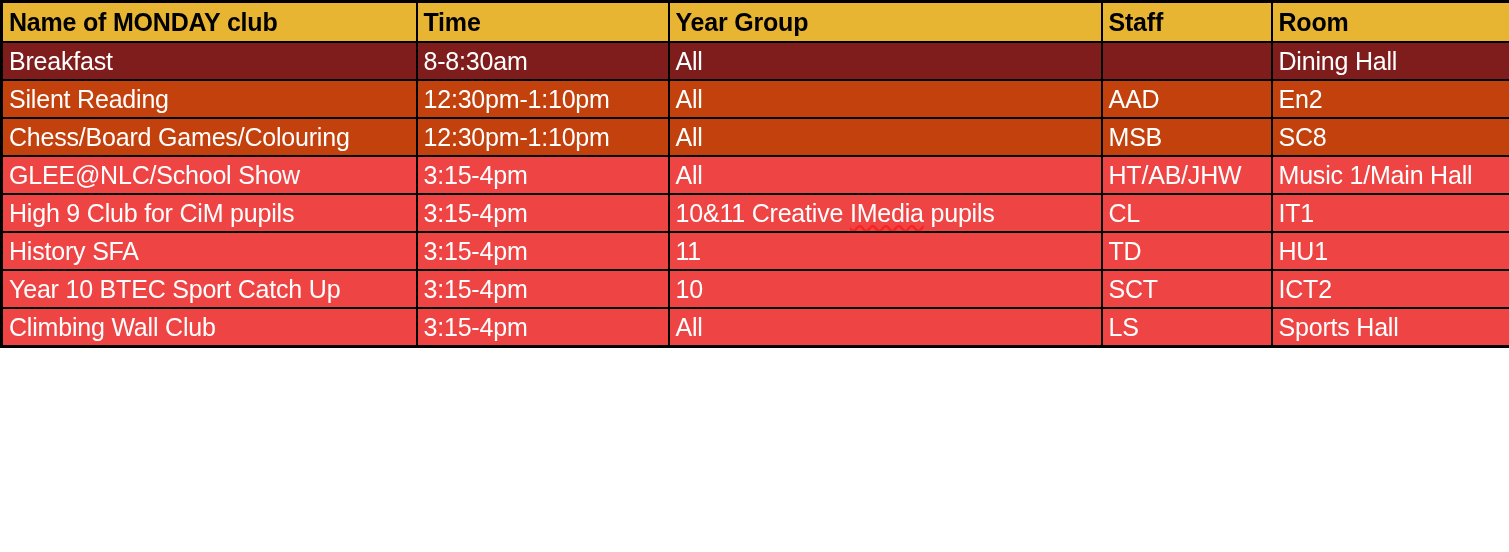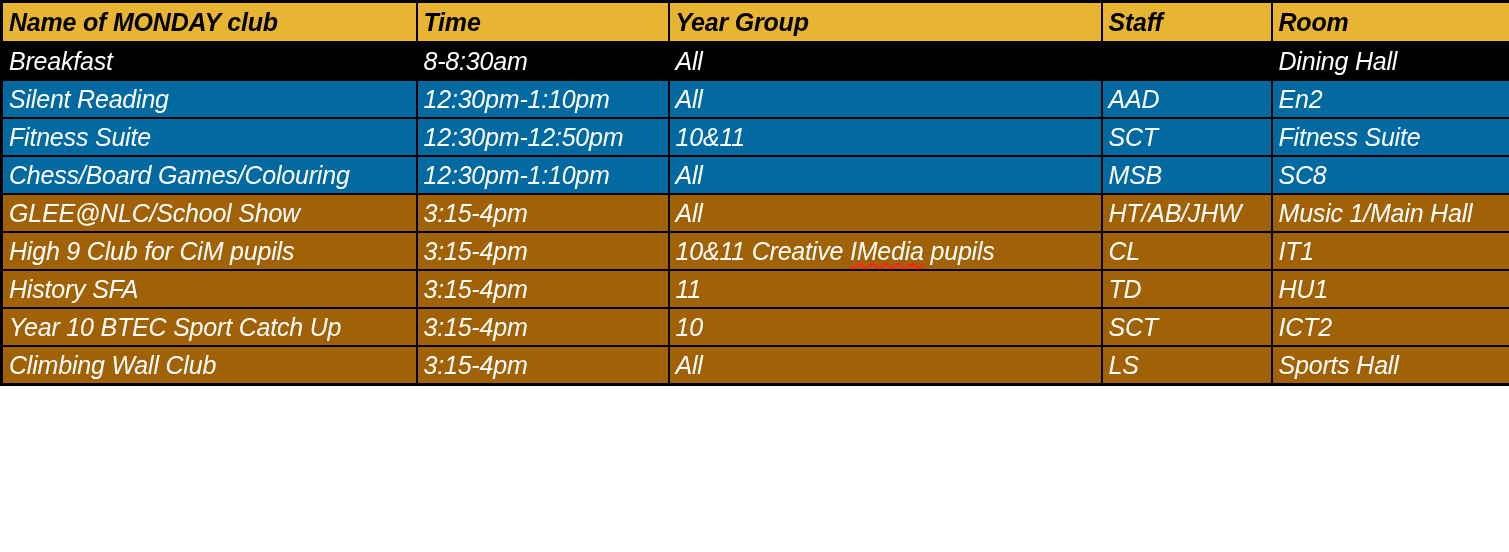"Name of MONDAY club" #club-table-wrap { font-style: italic -> none }
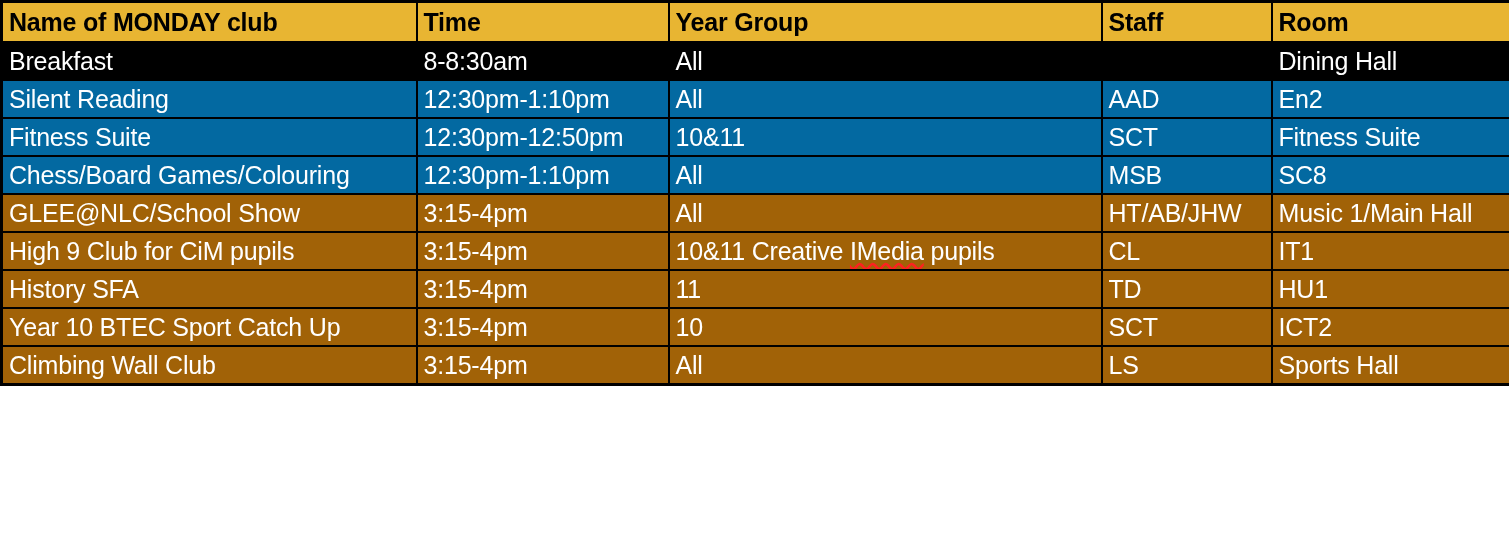"Breakfast" tr.row-orange td { background: #000000 -> #7f1d1d }
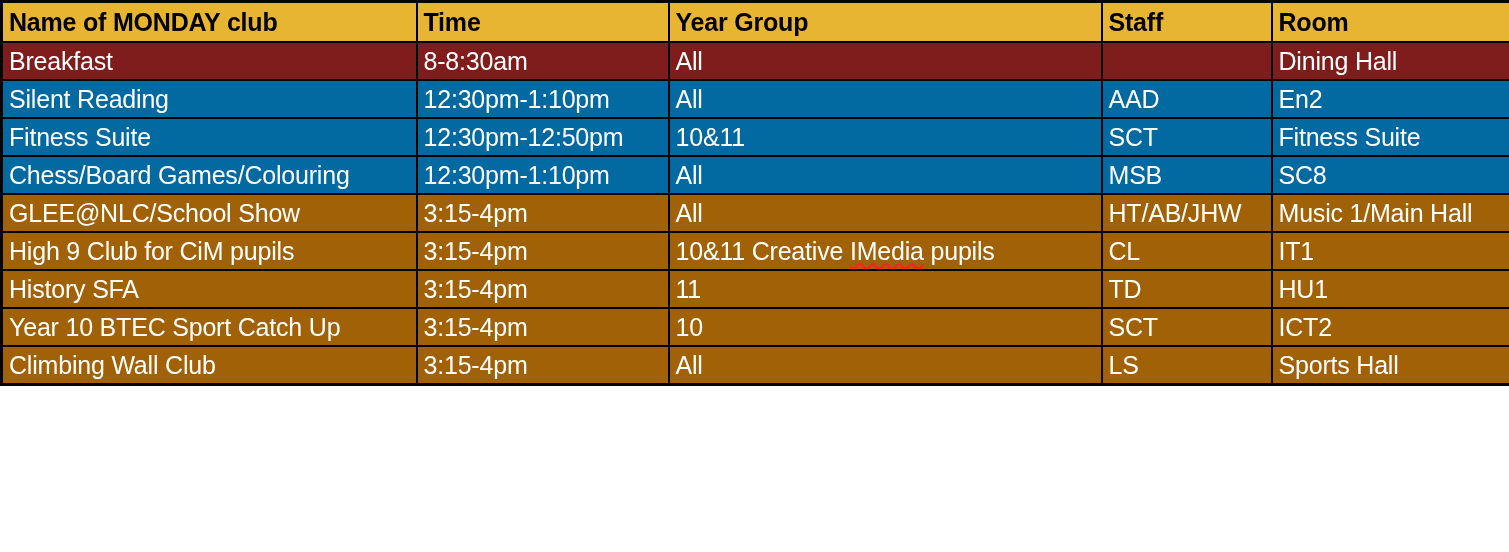"Silent Reading" tr.row-purple td { background: #0369a1 -> #c2410c }
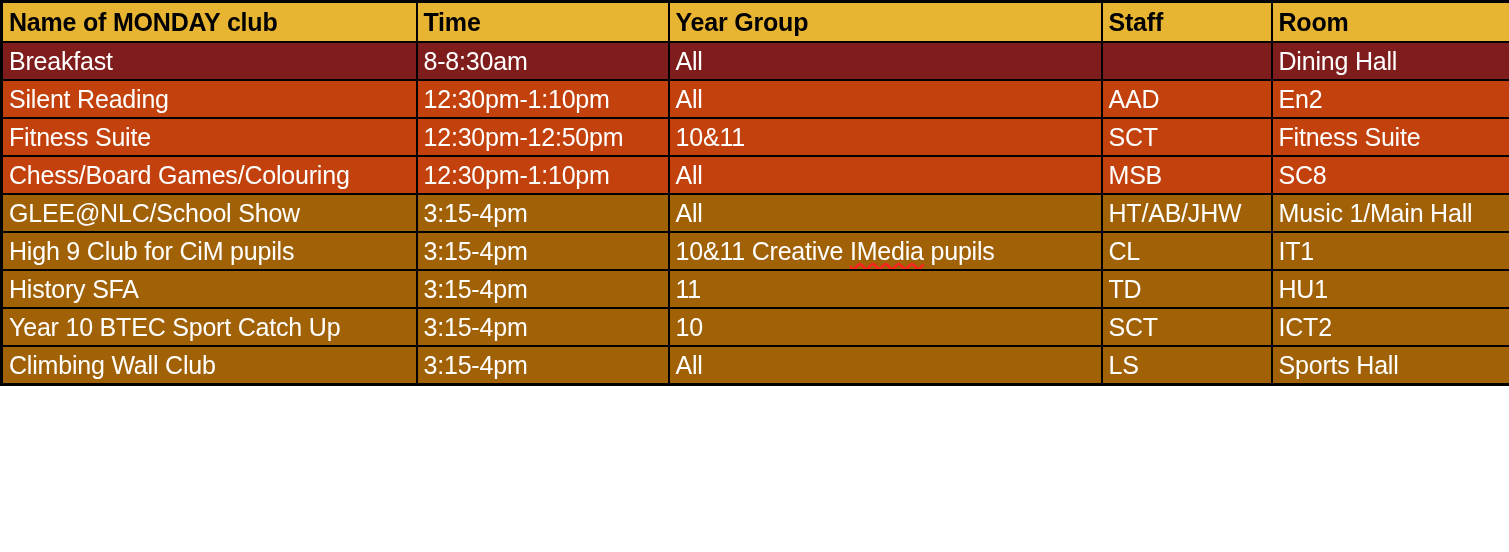"Fitness Suite" tr.row-purple { html: <tr> <td>Fitness Suite</td> <td>12:30pm-12:50pm</td> <td>10&amp;11</td> <td>SCT</td> <td>Fitness Suite</td> </tr> -> none }
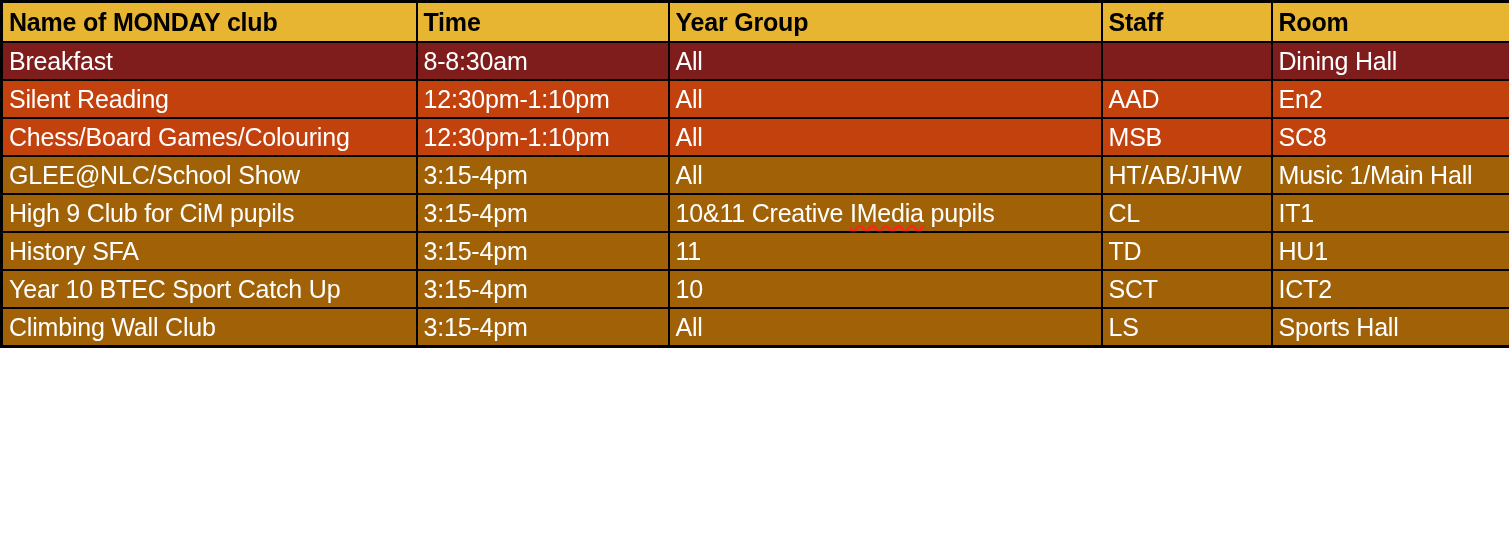"GLEE@NLC/School Show" tr.row-red td { background: #a16207 -> #ef4444 }
